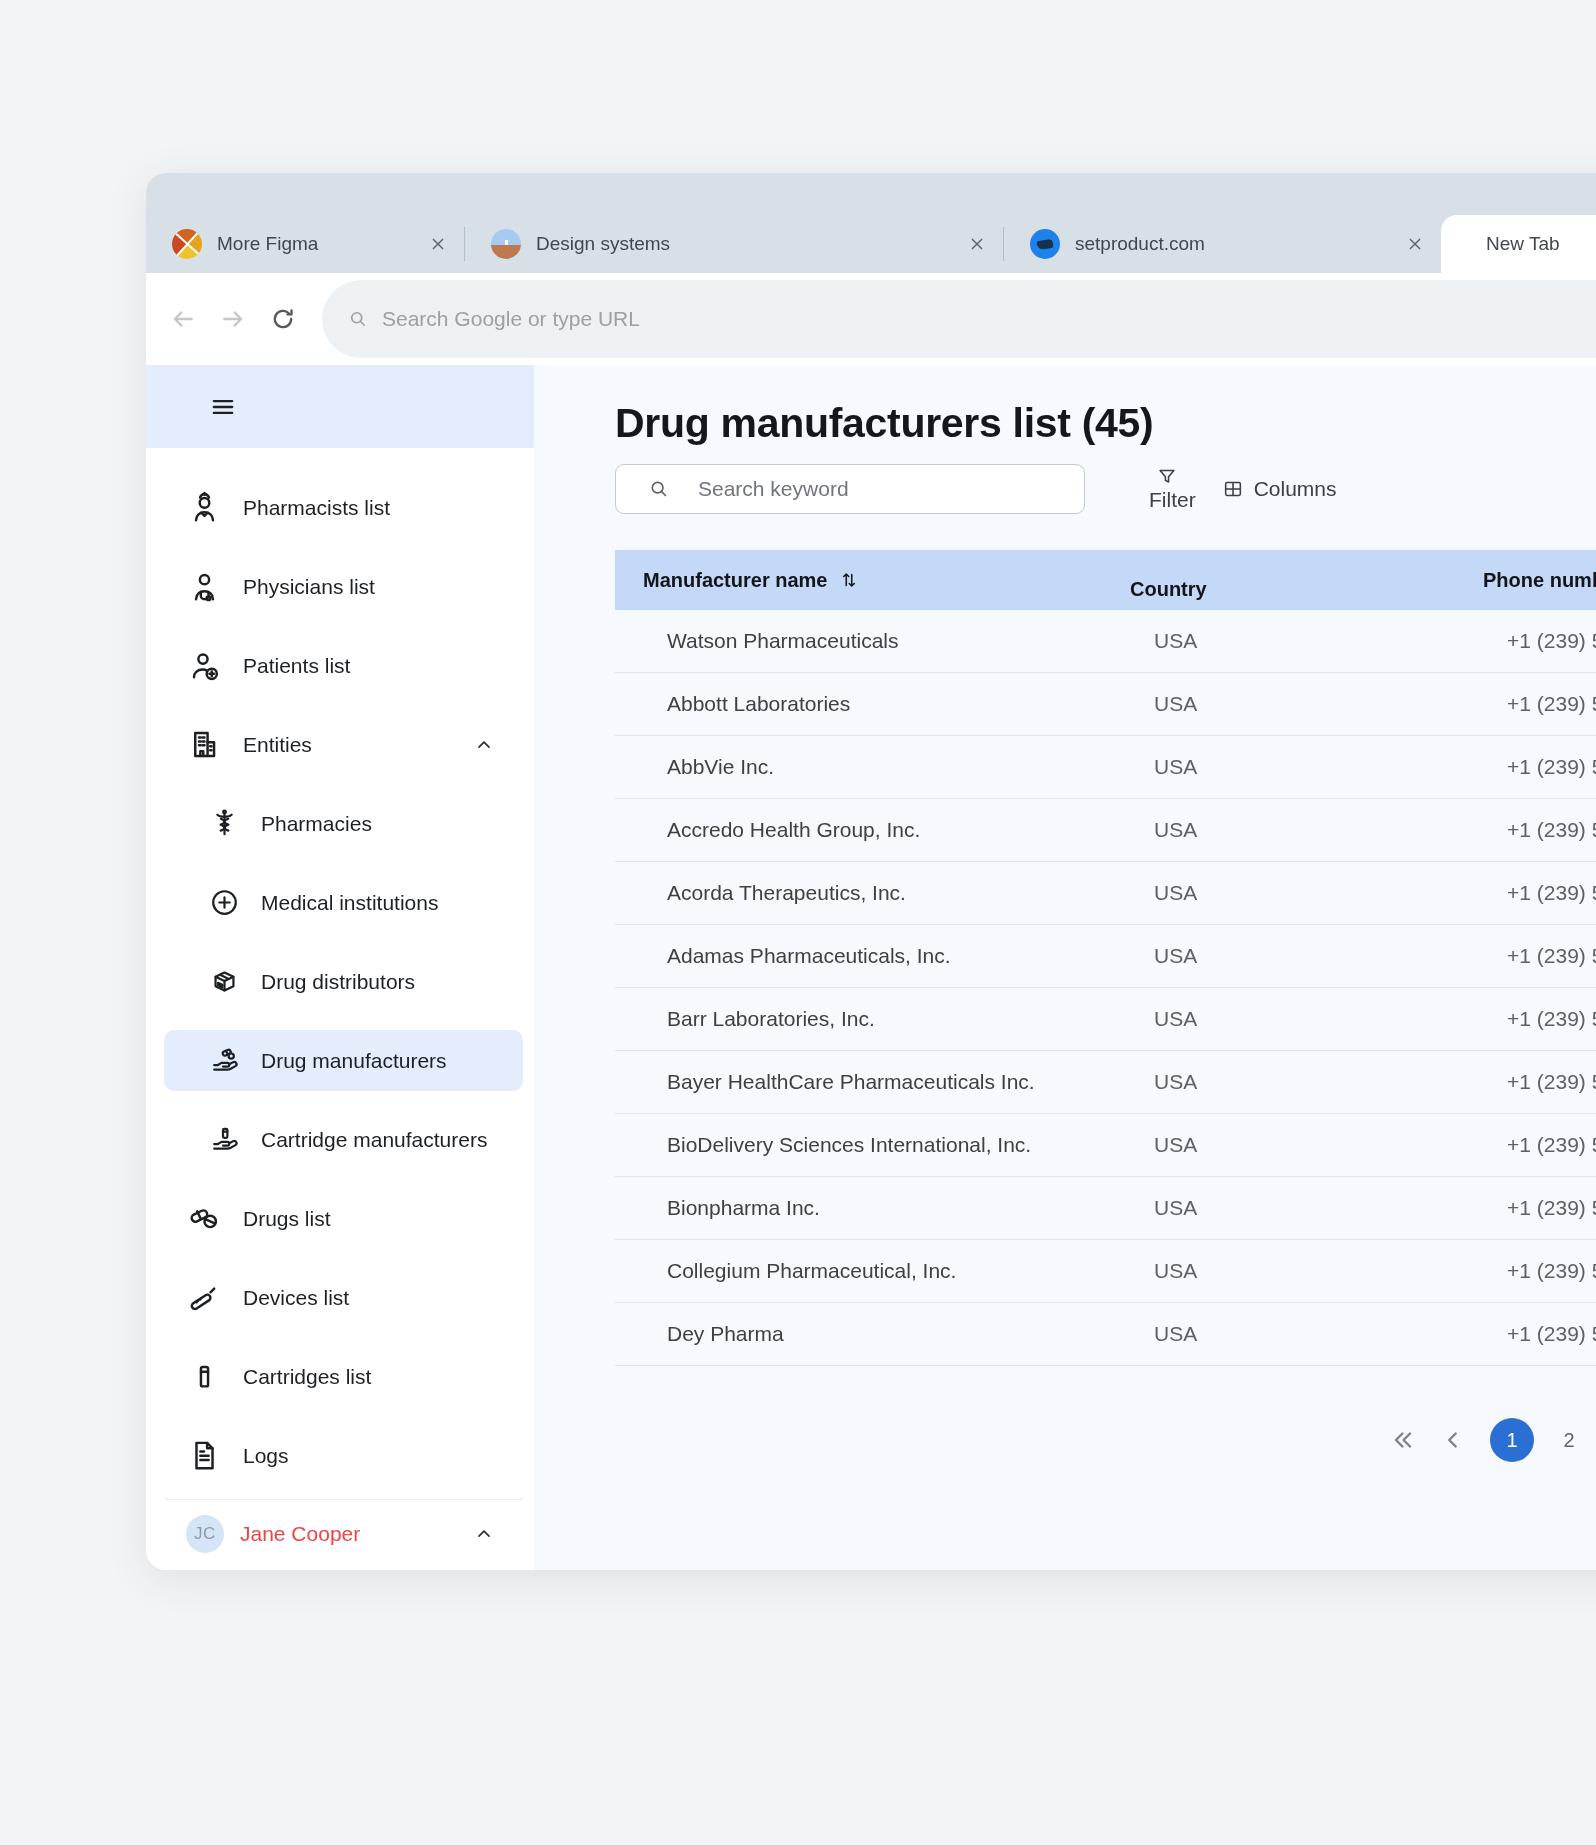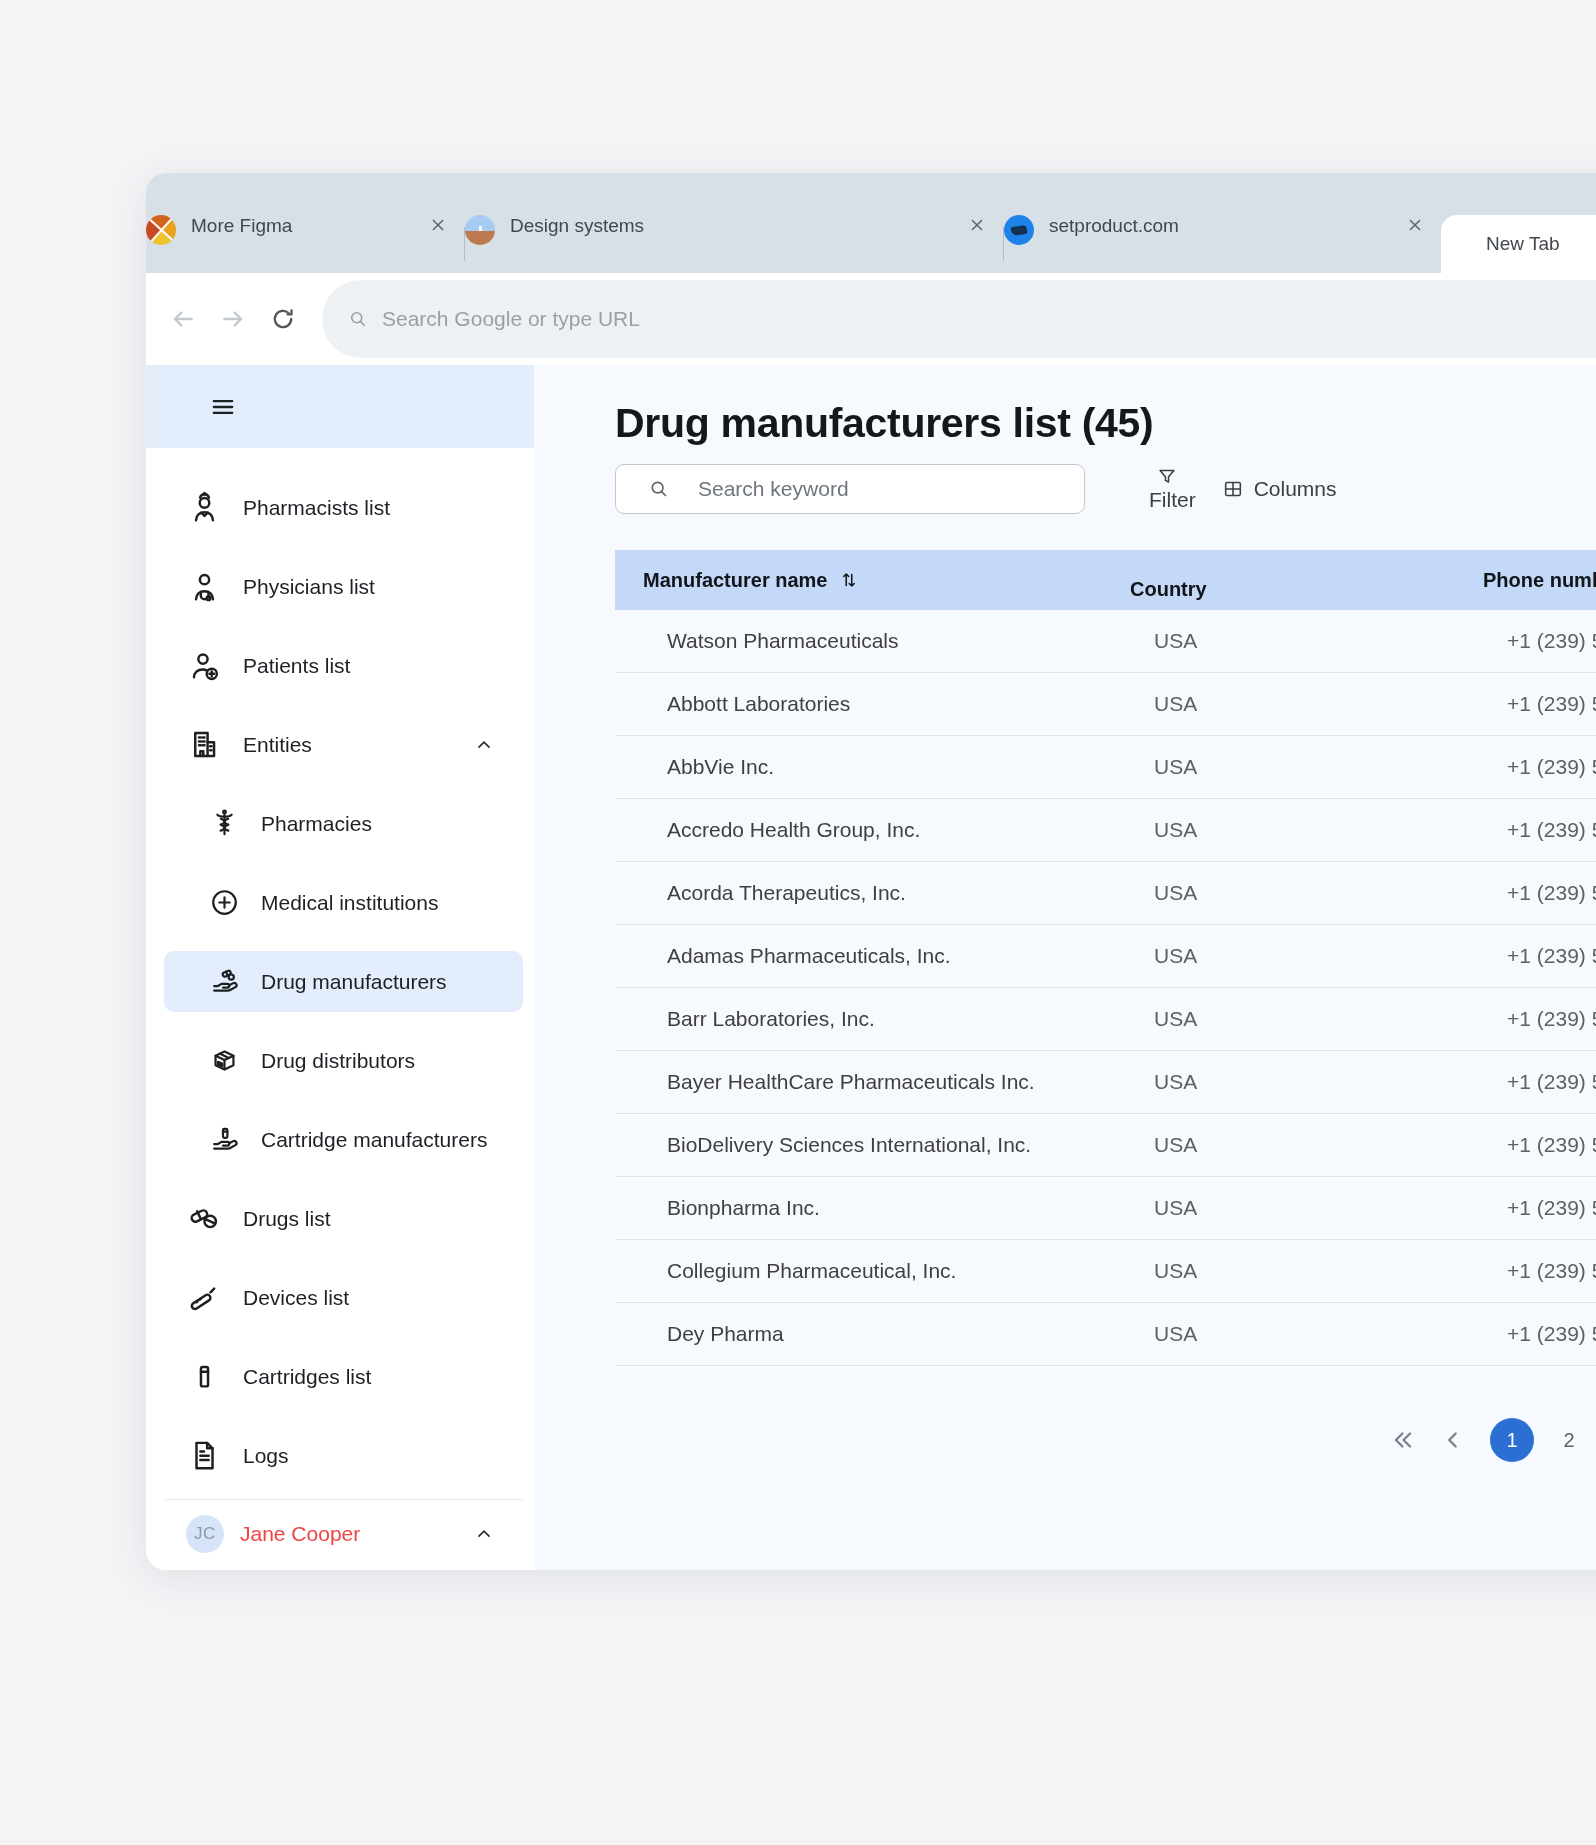"More Figma" .tab { align-items: flex-start -> center; padding-left: none -> 26px }
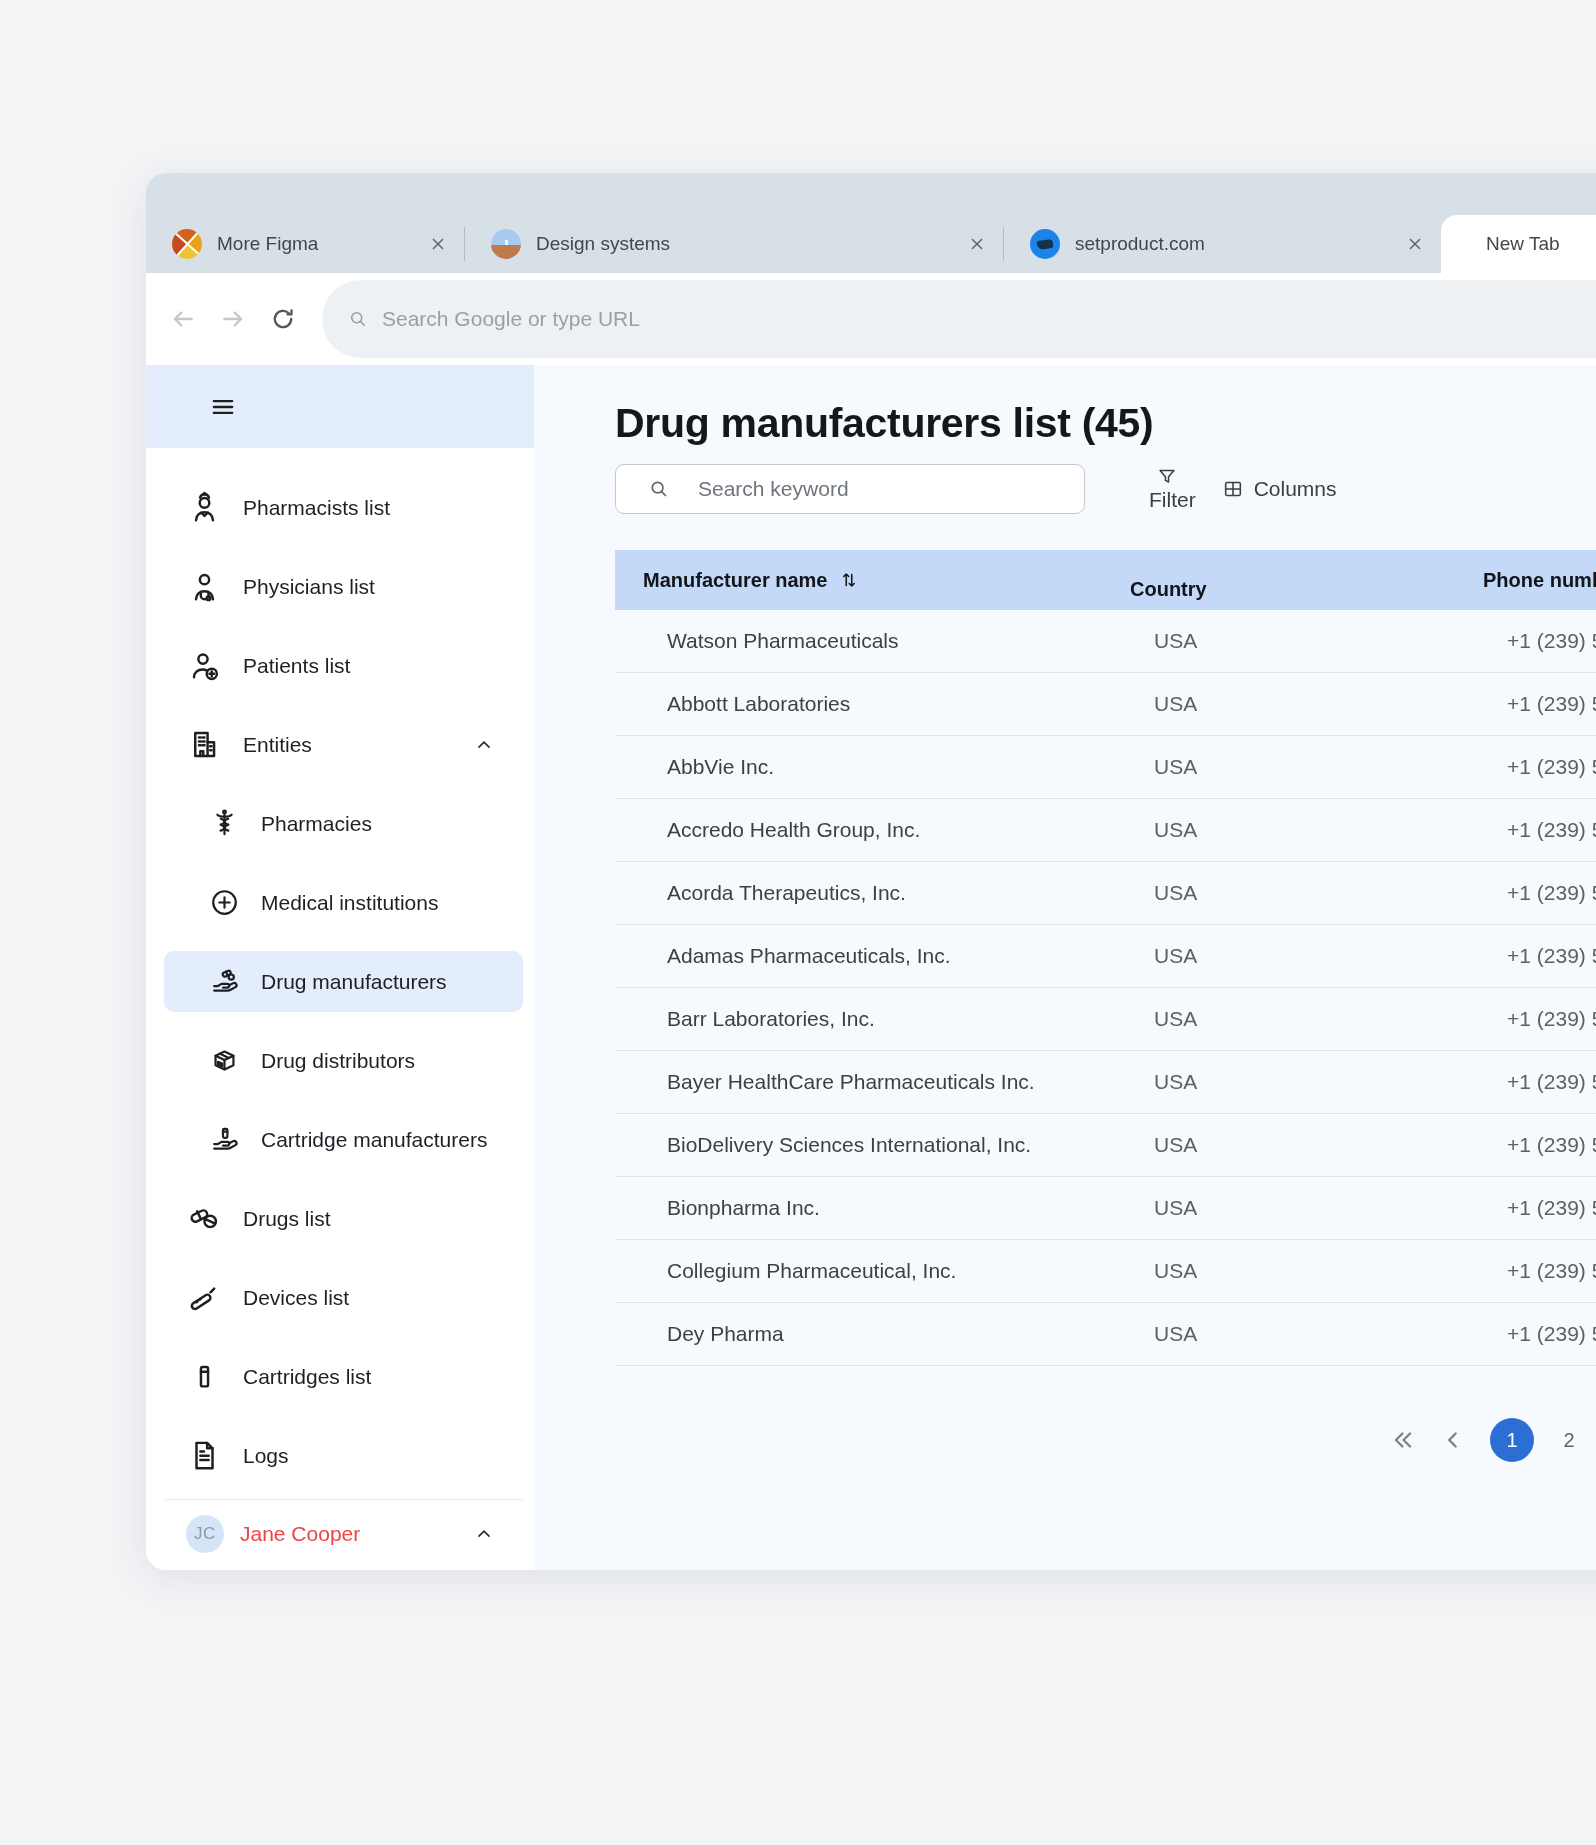"Drug manufacturers" div.nav-item { order: before "Drug distributors" -> after "Drug distributors" }
